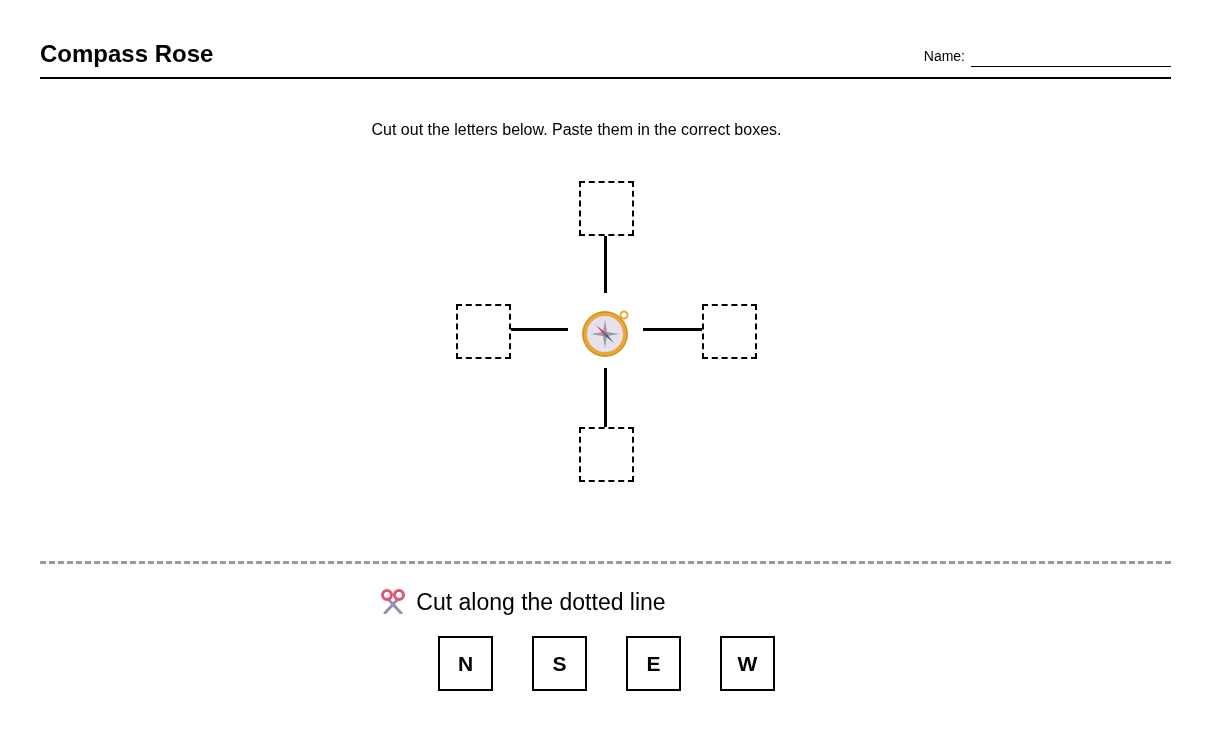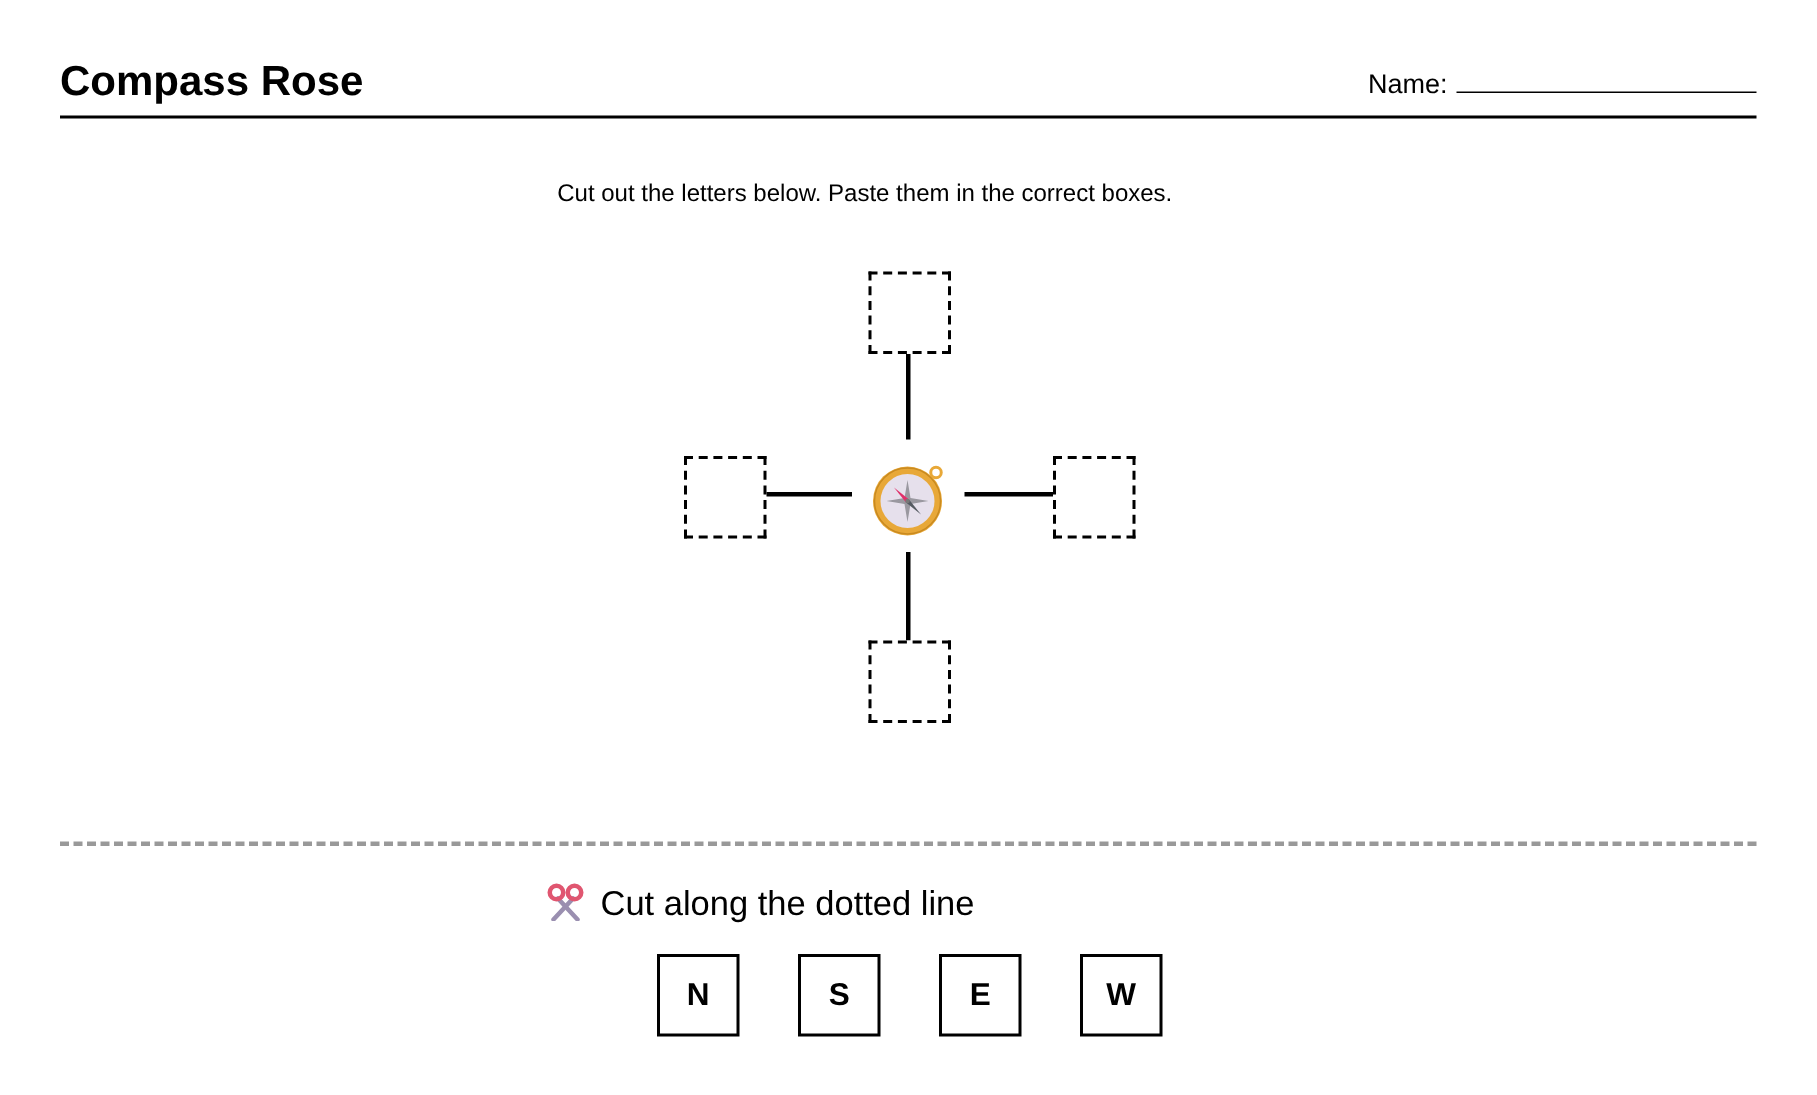"Compass Rose" .title { font-size: 28px -> 24px }
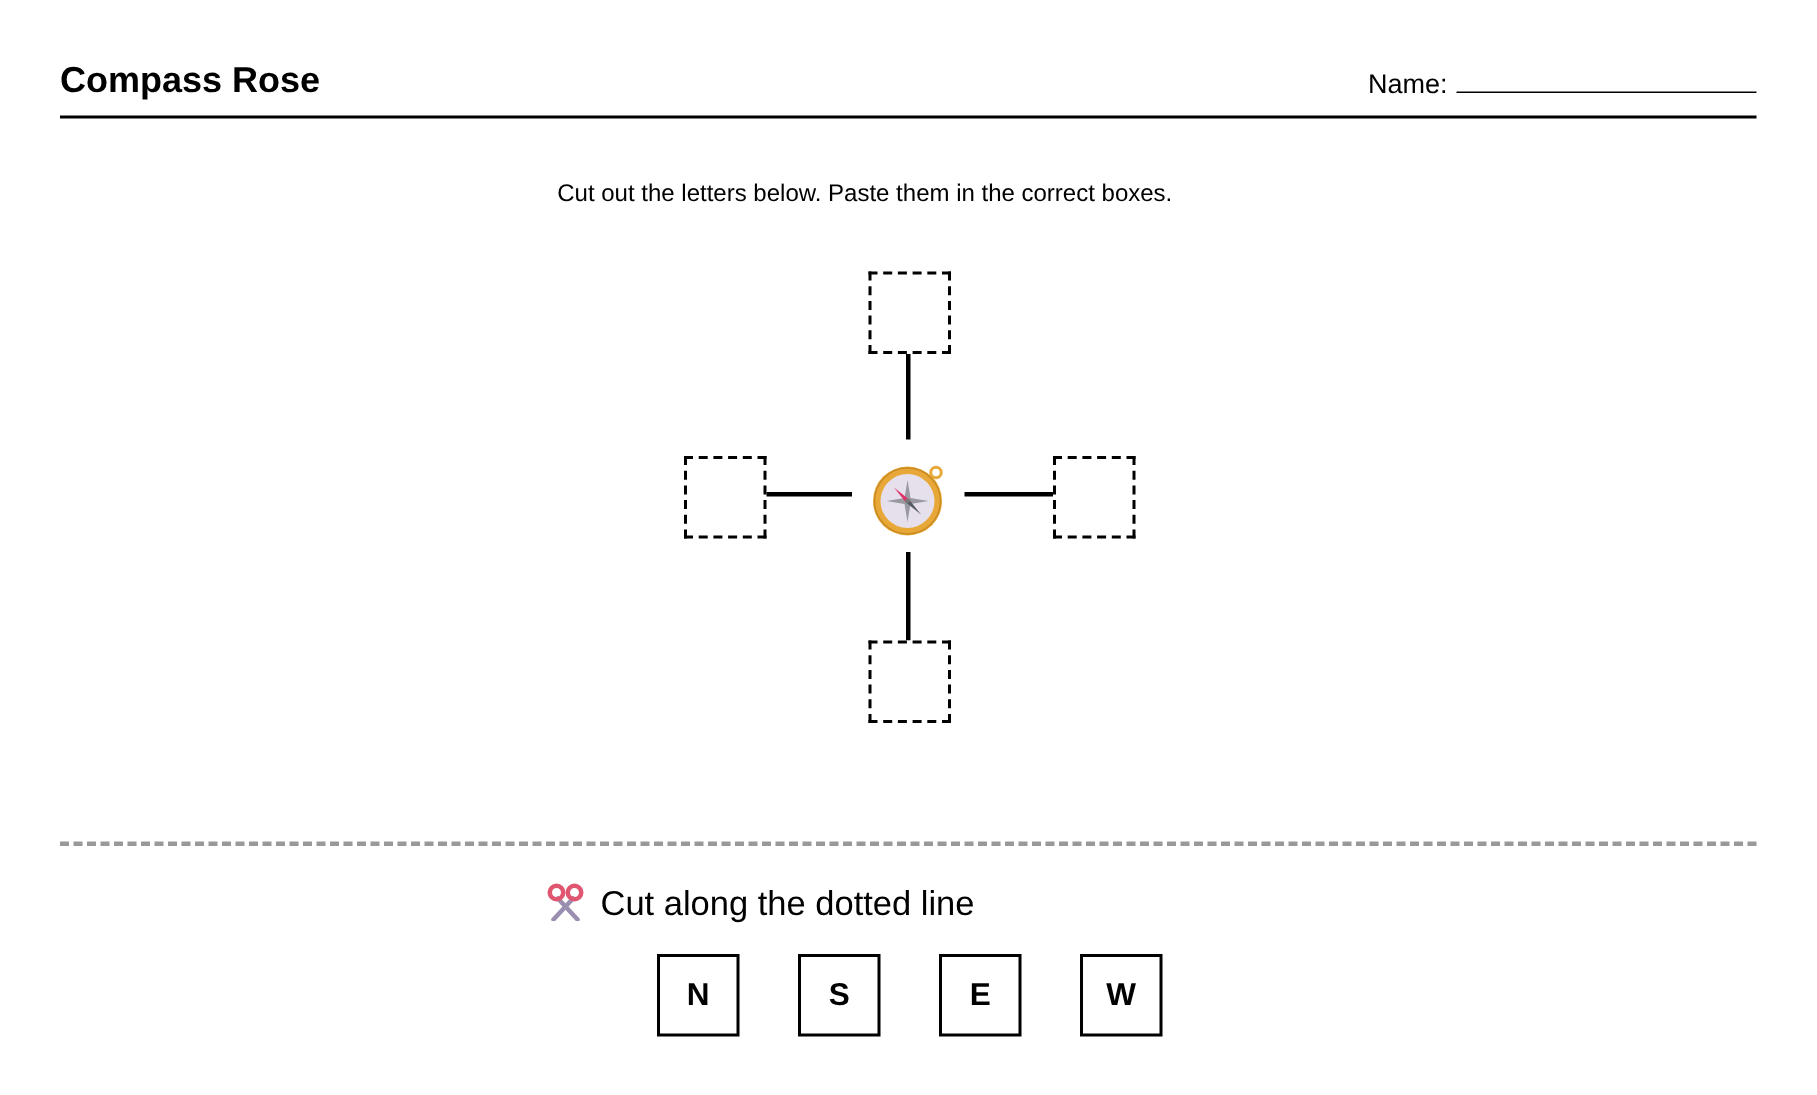"Name:" .name-wrap { align-items: none -> flex-end; font-size: 18px -> 14px }
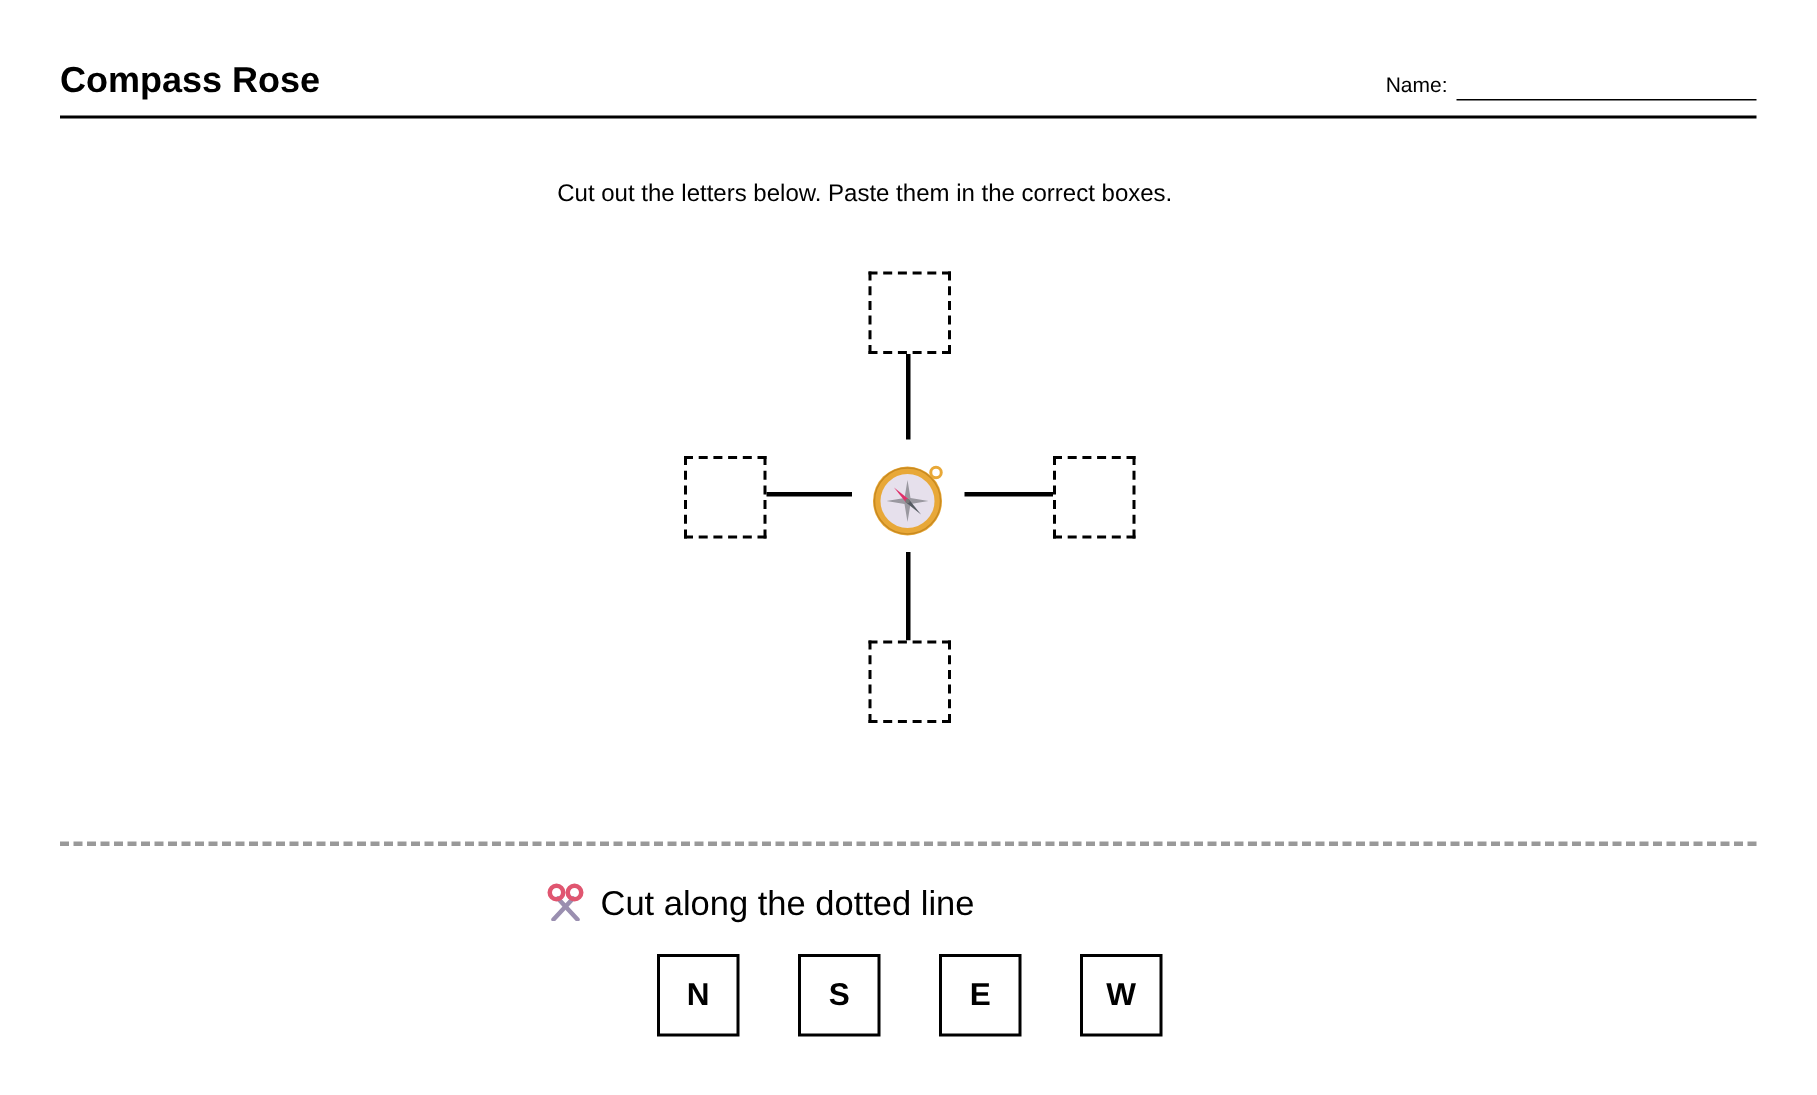"Cut along the dotted line" .cut-caption { left: 0 -> 16px }
